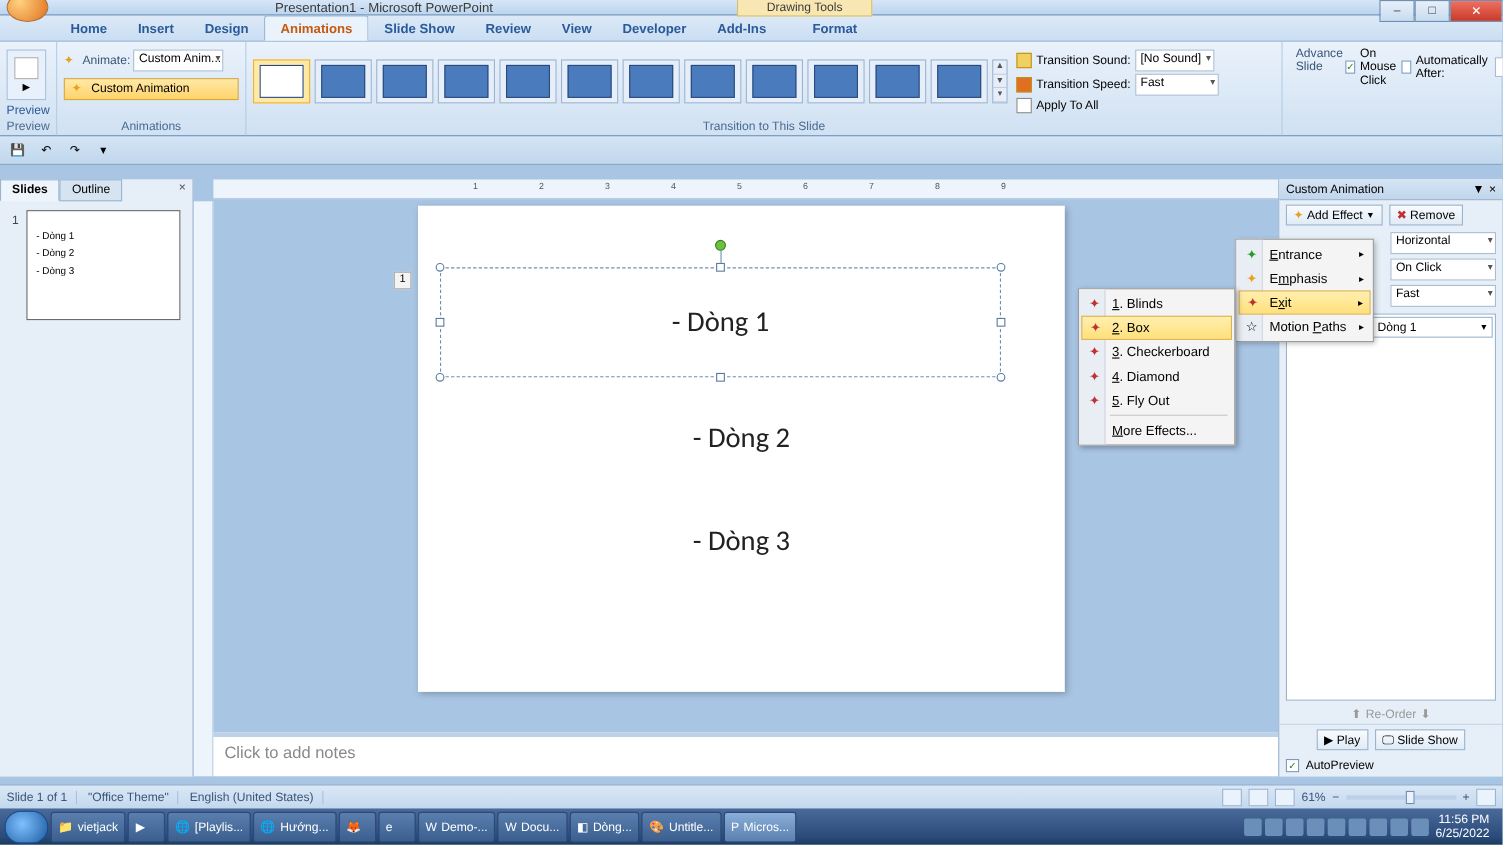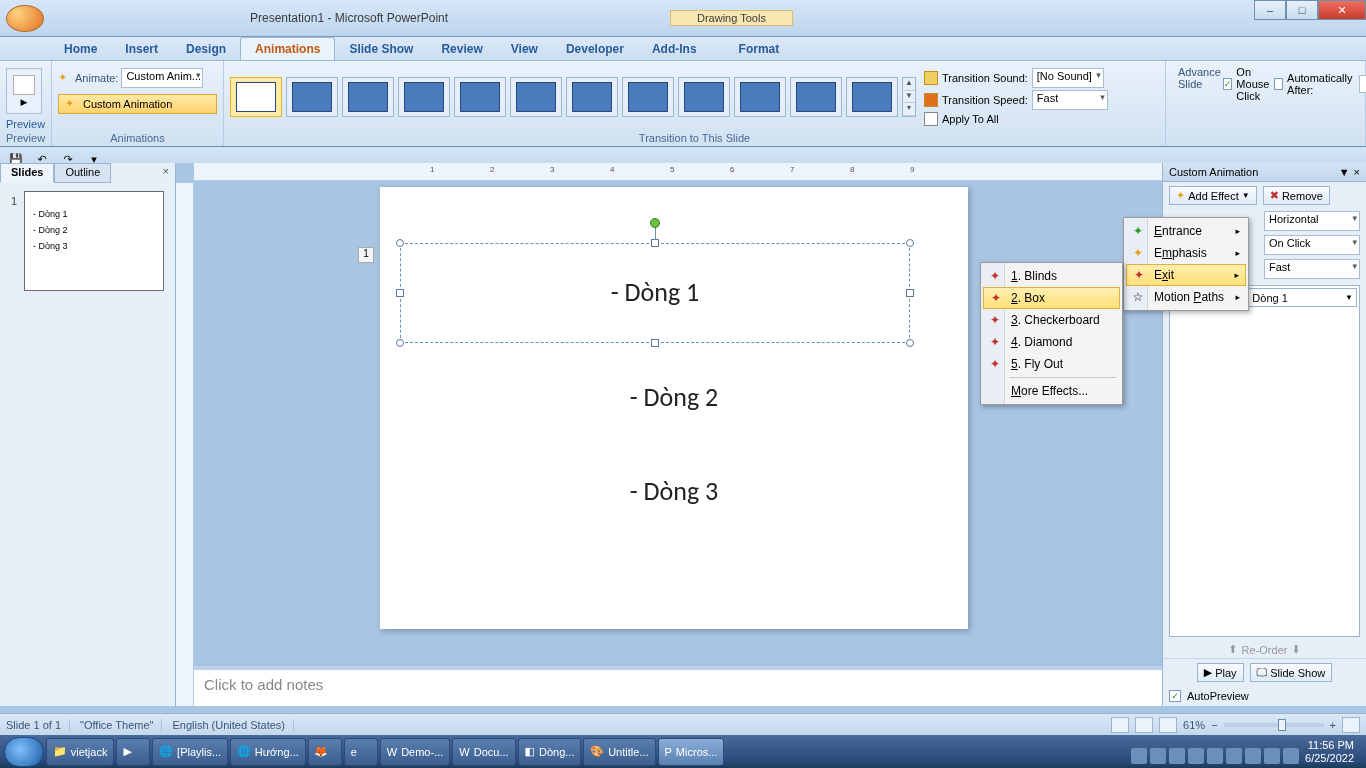"Presentation1 - Microsoft PowerPoint" .titlebar { height: 37px -> 14px }
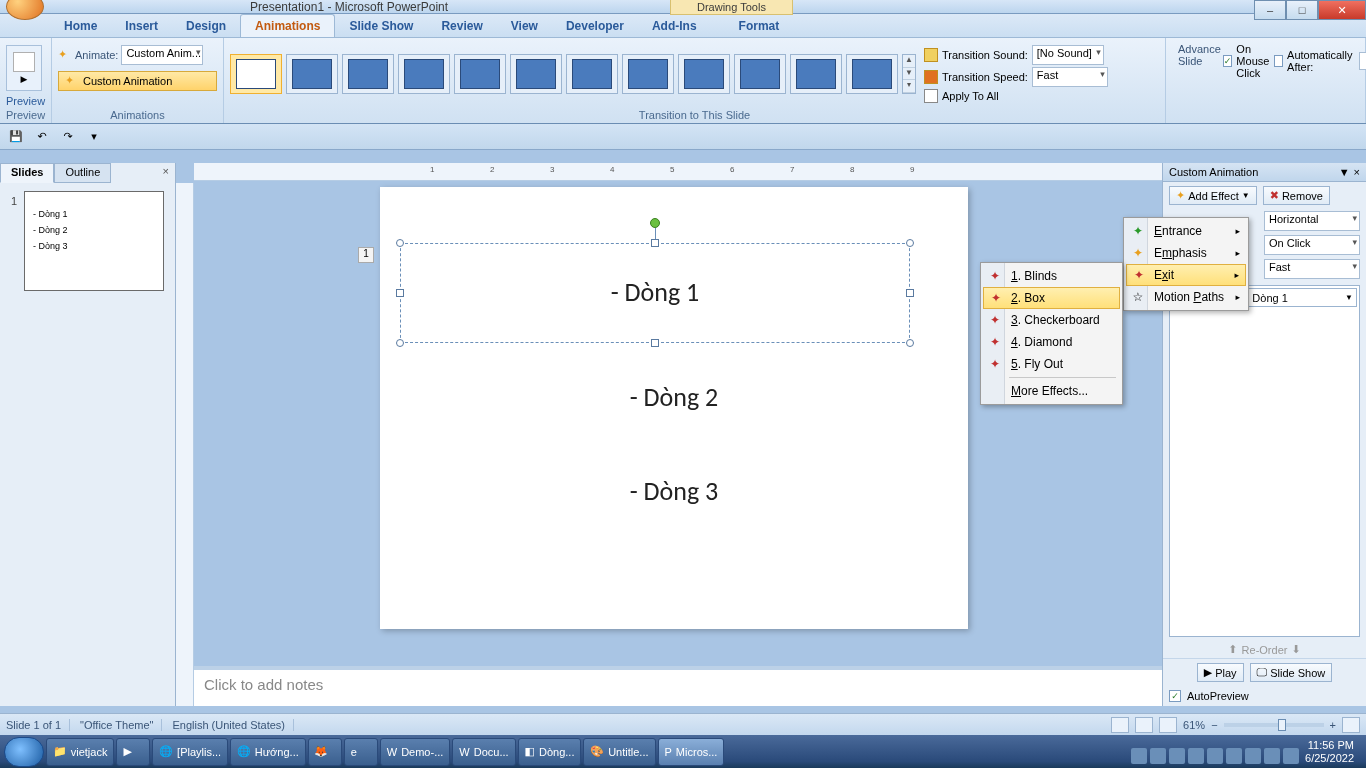"11:56 PM" .tray { align-items: flex-end -> center }
